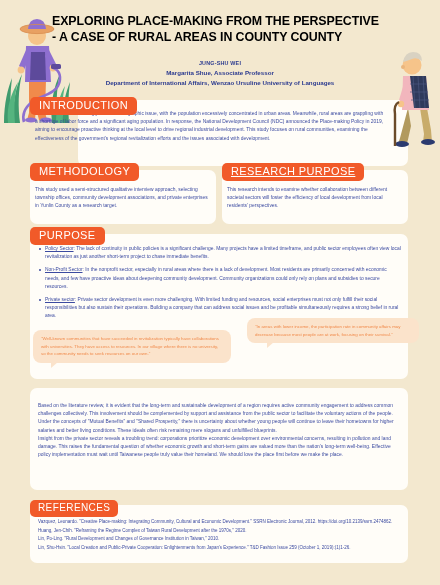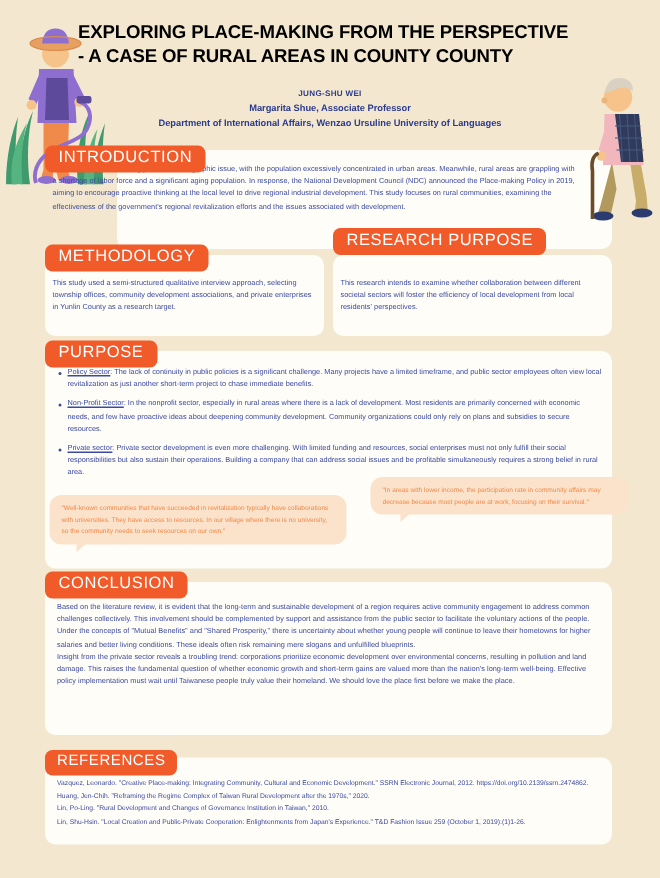"RESEARCH PURPOSE" div.tag { text-decoration: none -> underline; top: 152px -> 163px }
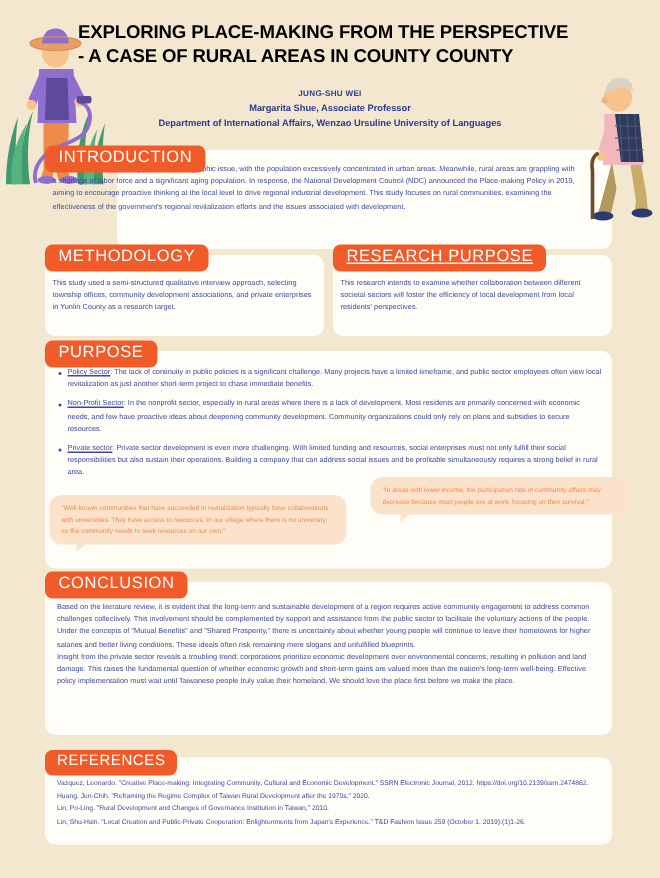"CONCLUSION" div.tag { html: <div>CONCLUSION</div> -> none }
